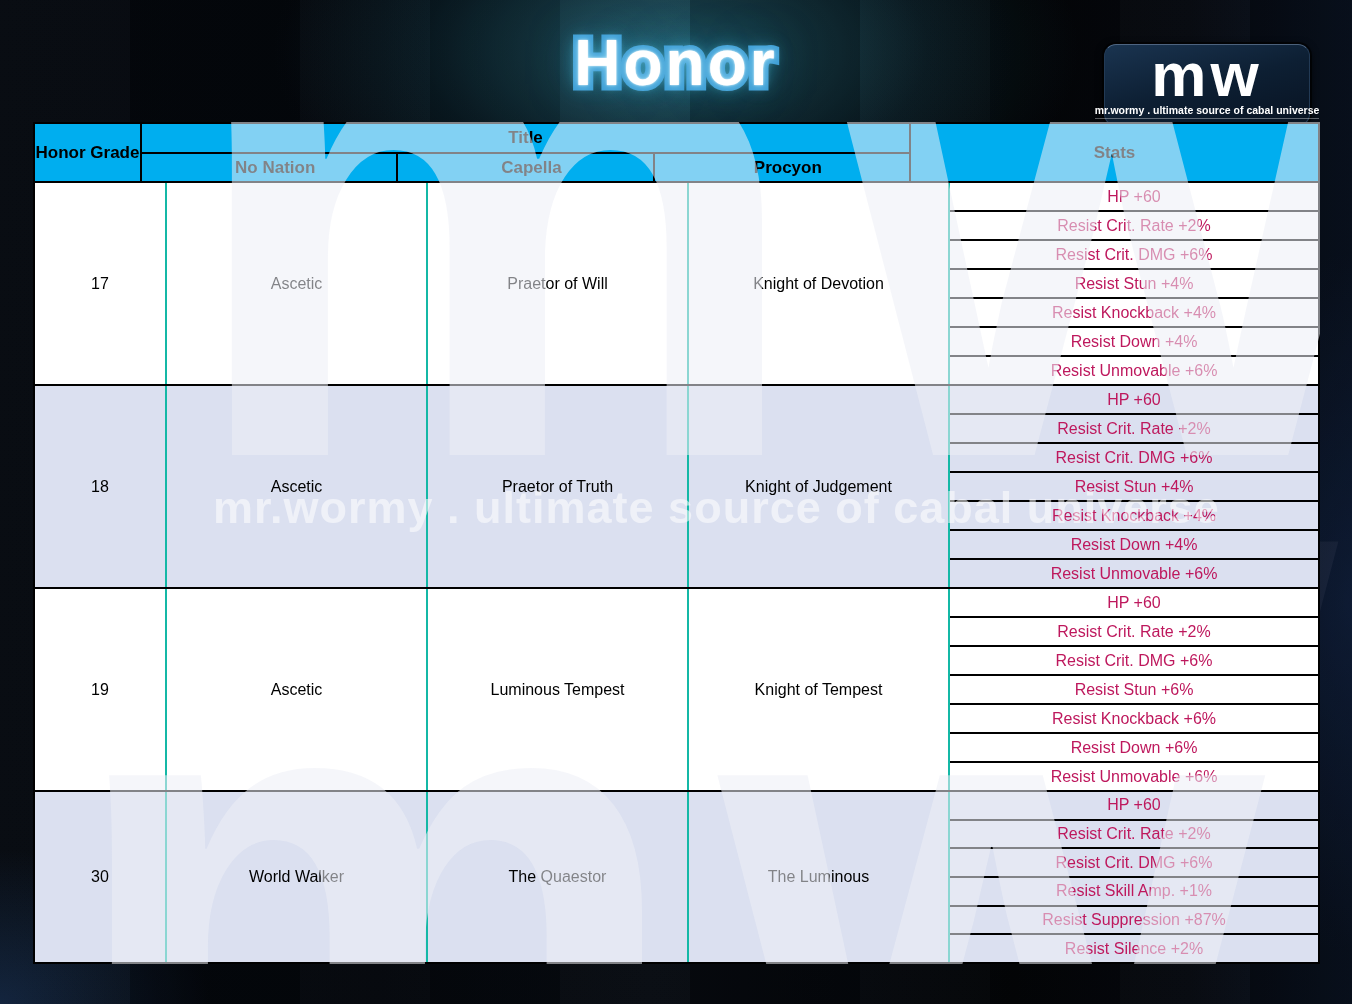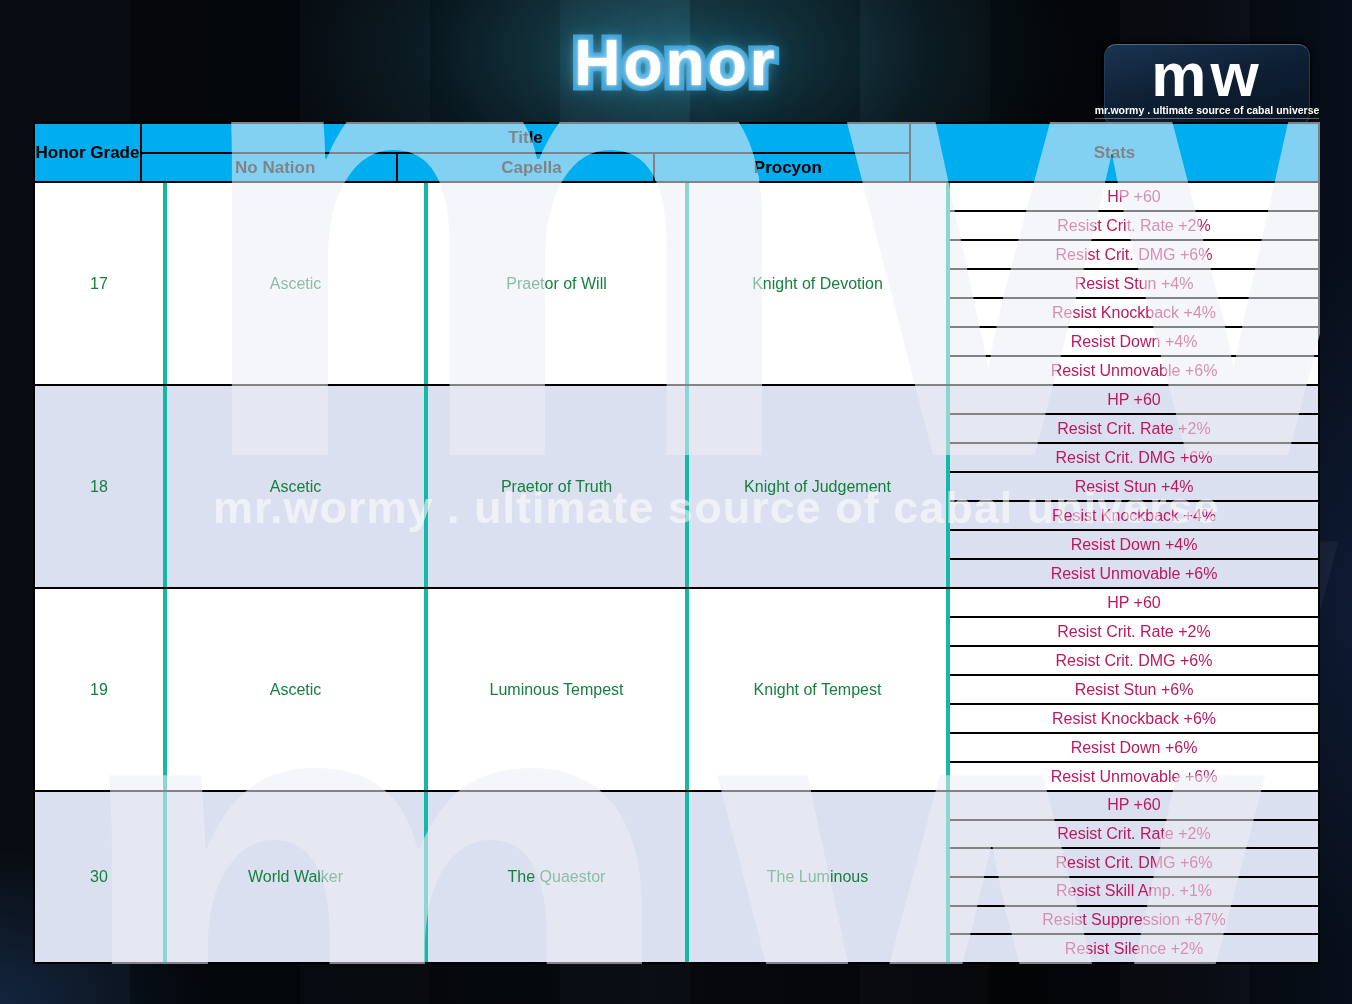"17" .cell { border-right: 4px solid #14b8a6 -> 2px solid #14b8a6; color: #15803d -> #000000 }
